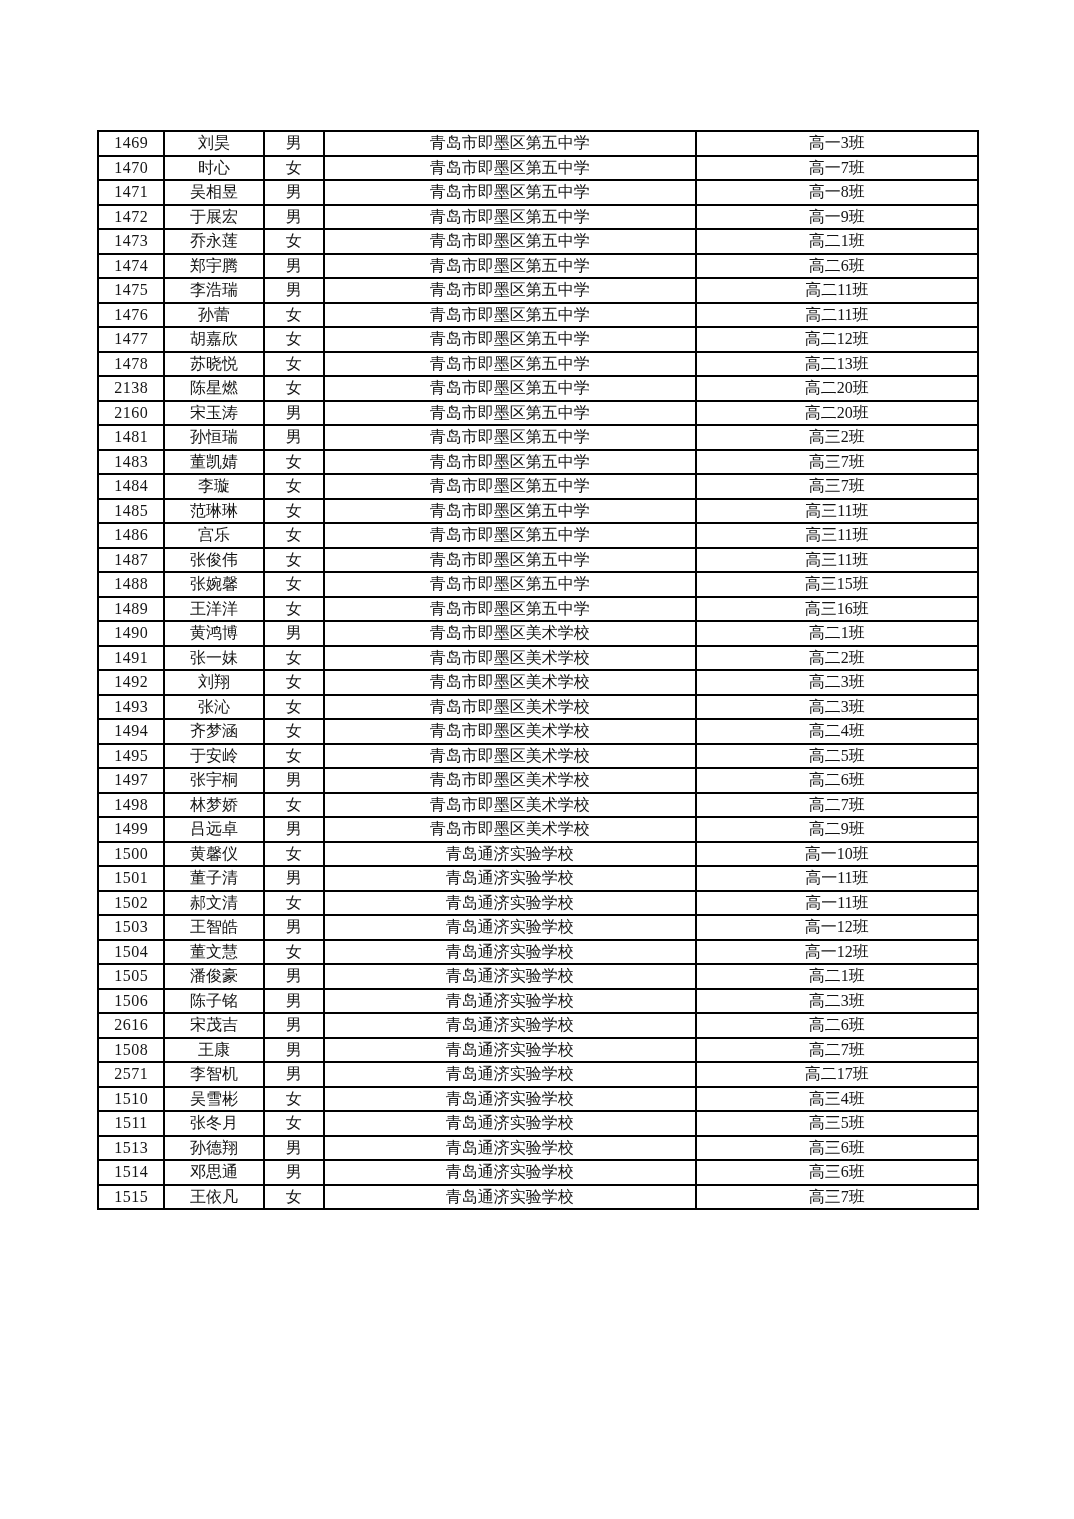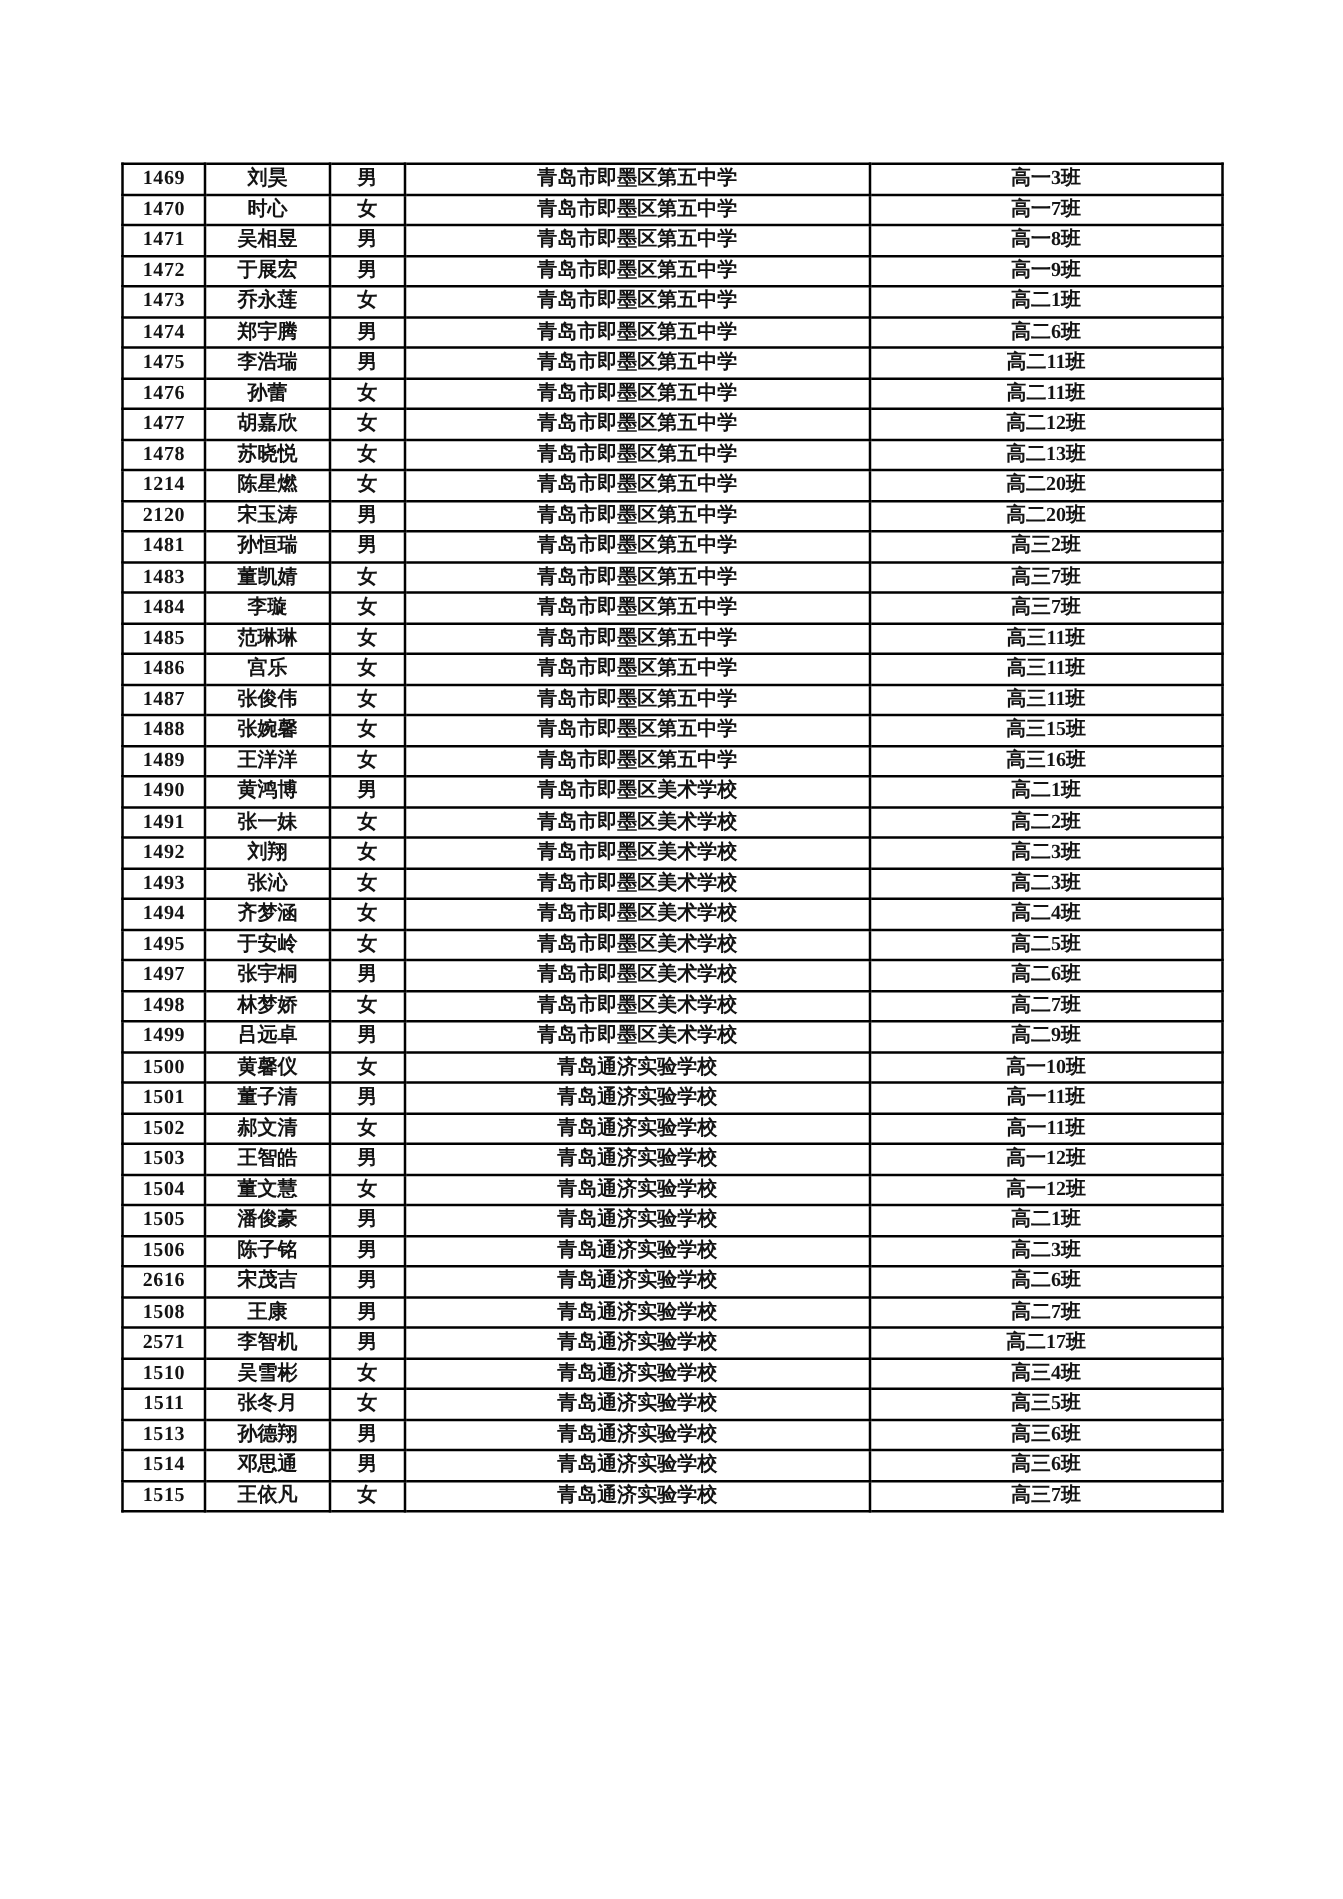"1469" table.roster { font-weight: bold -> none }
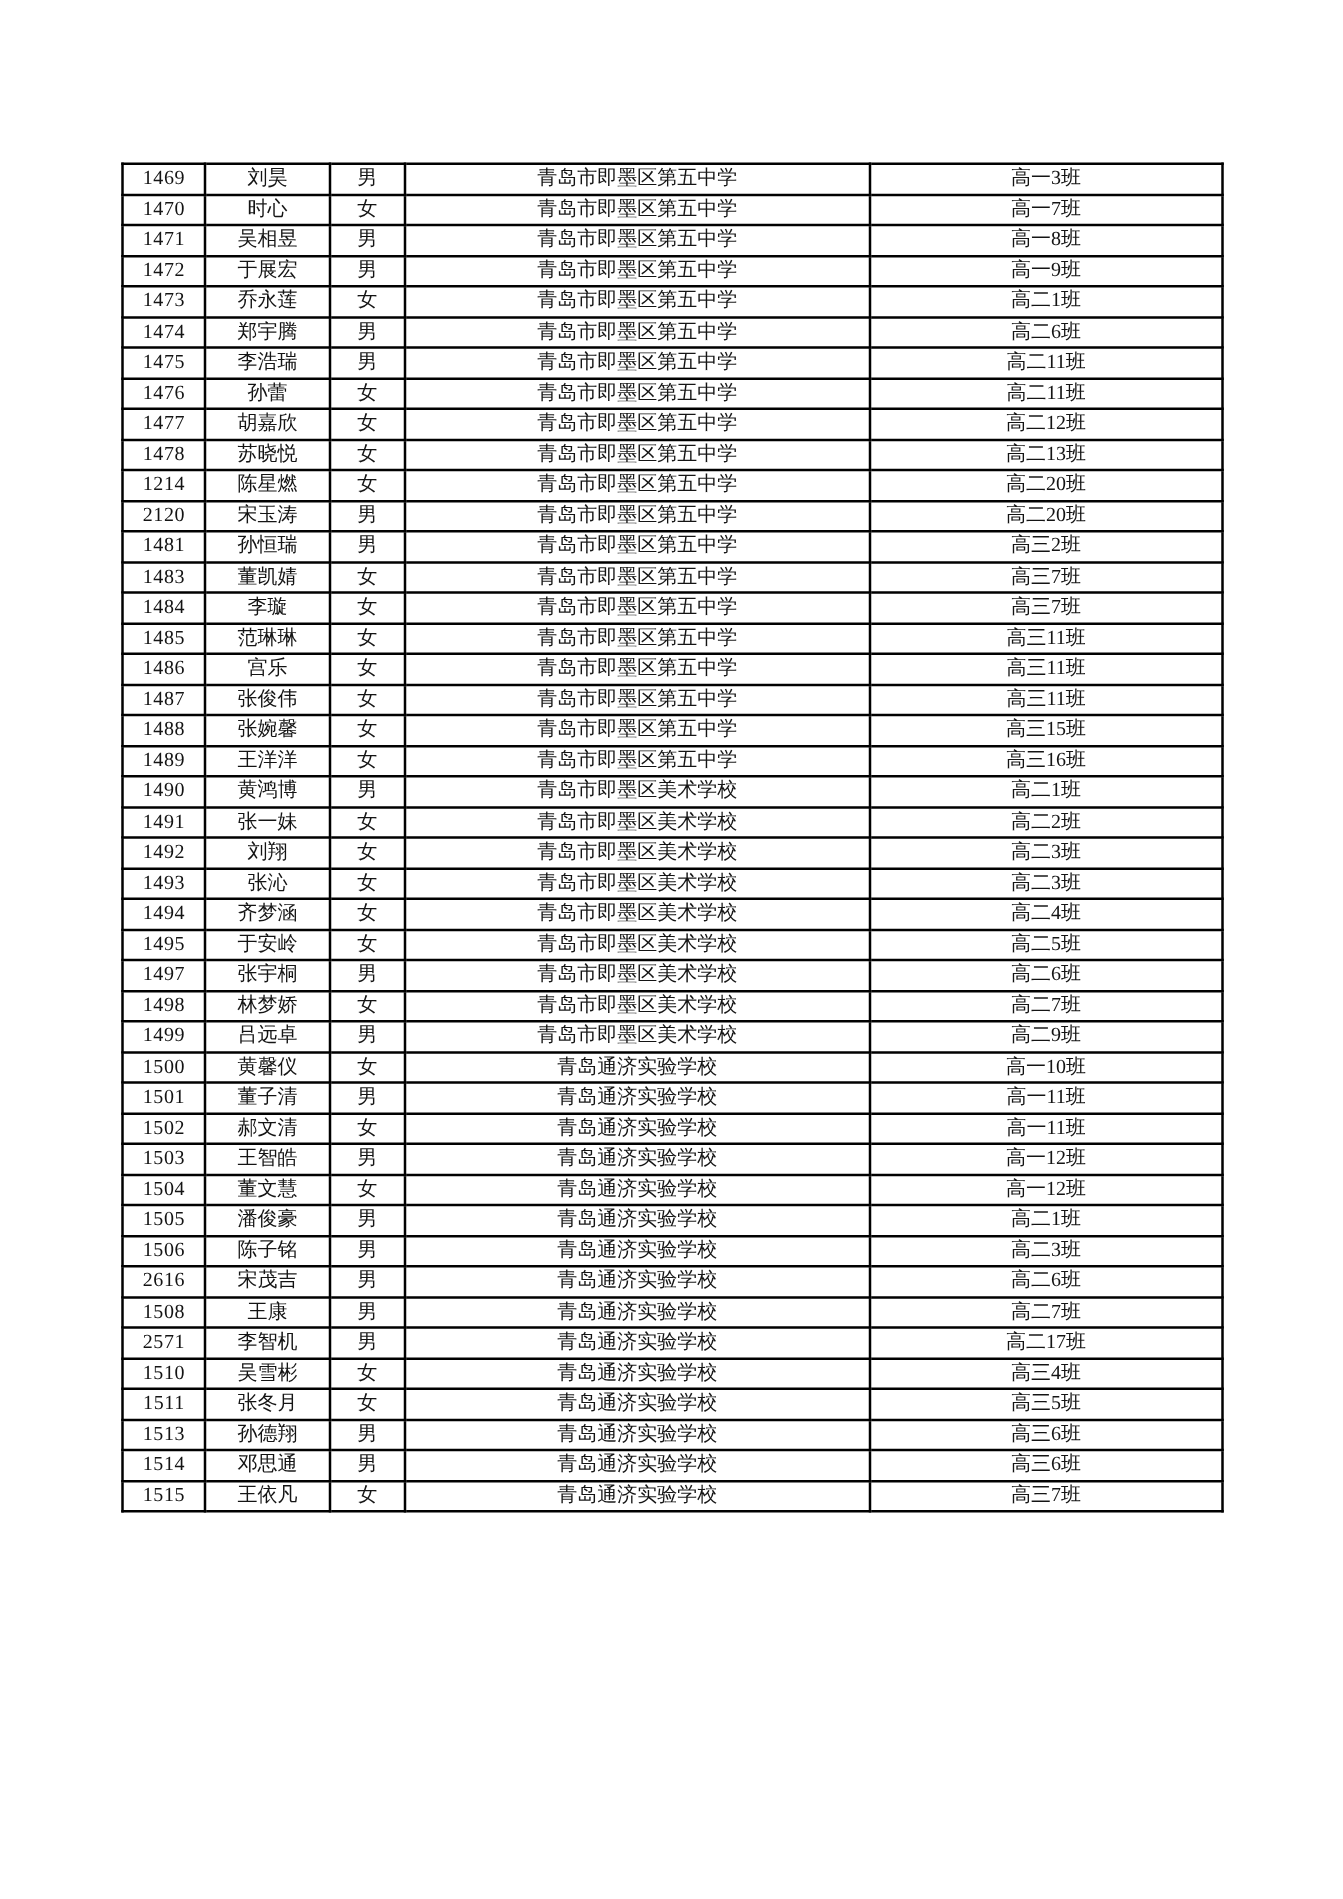"1214" td.col-id { text: 1214 -> 2138 }
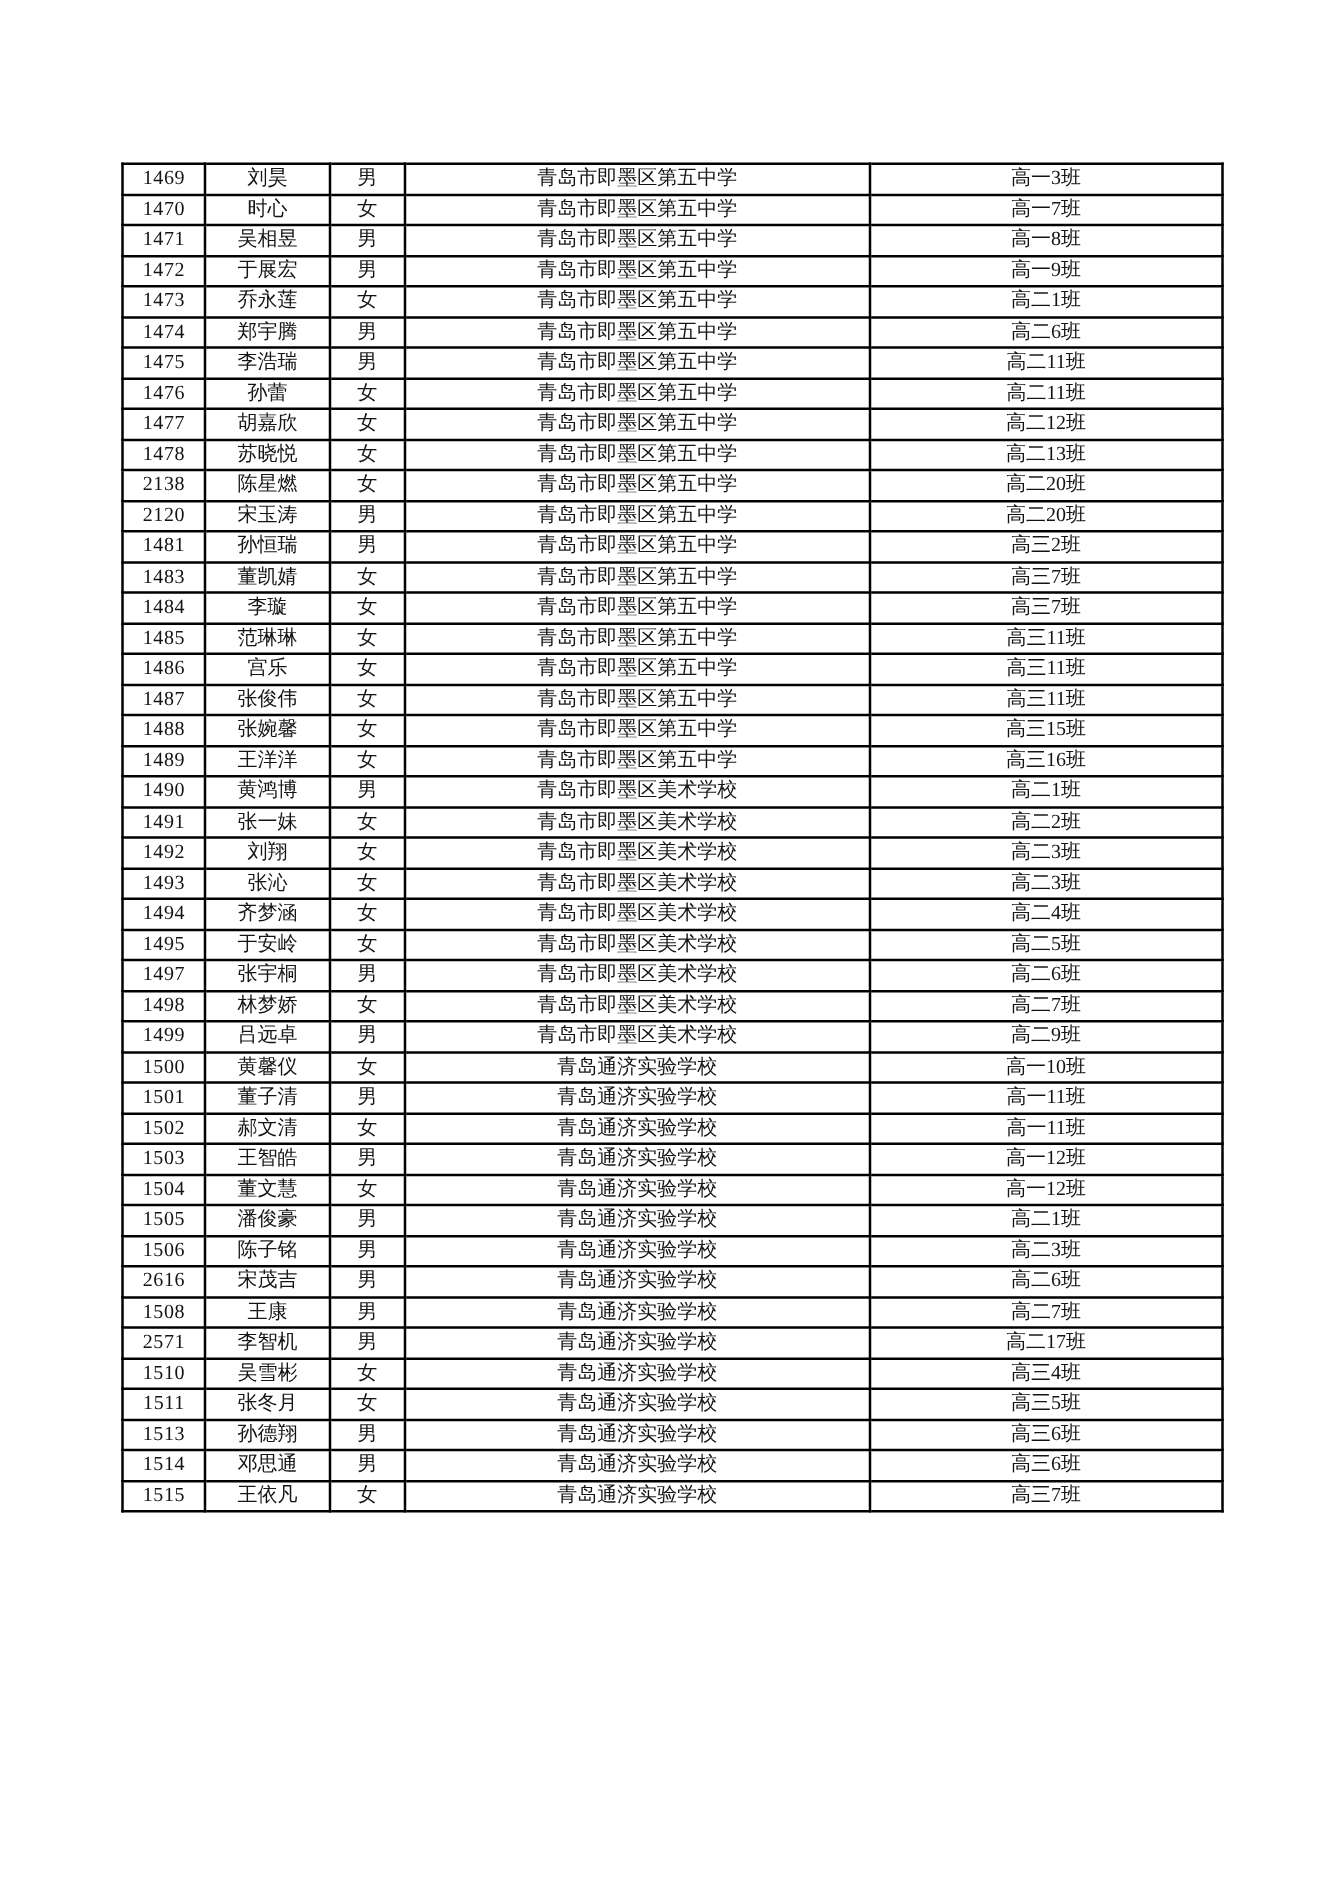"2120" td.col-id { text: 2120 -> 2160 }
